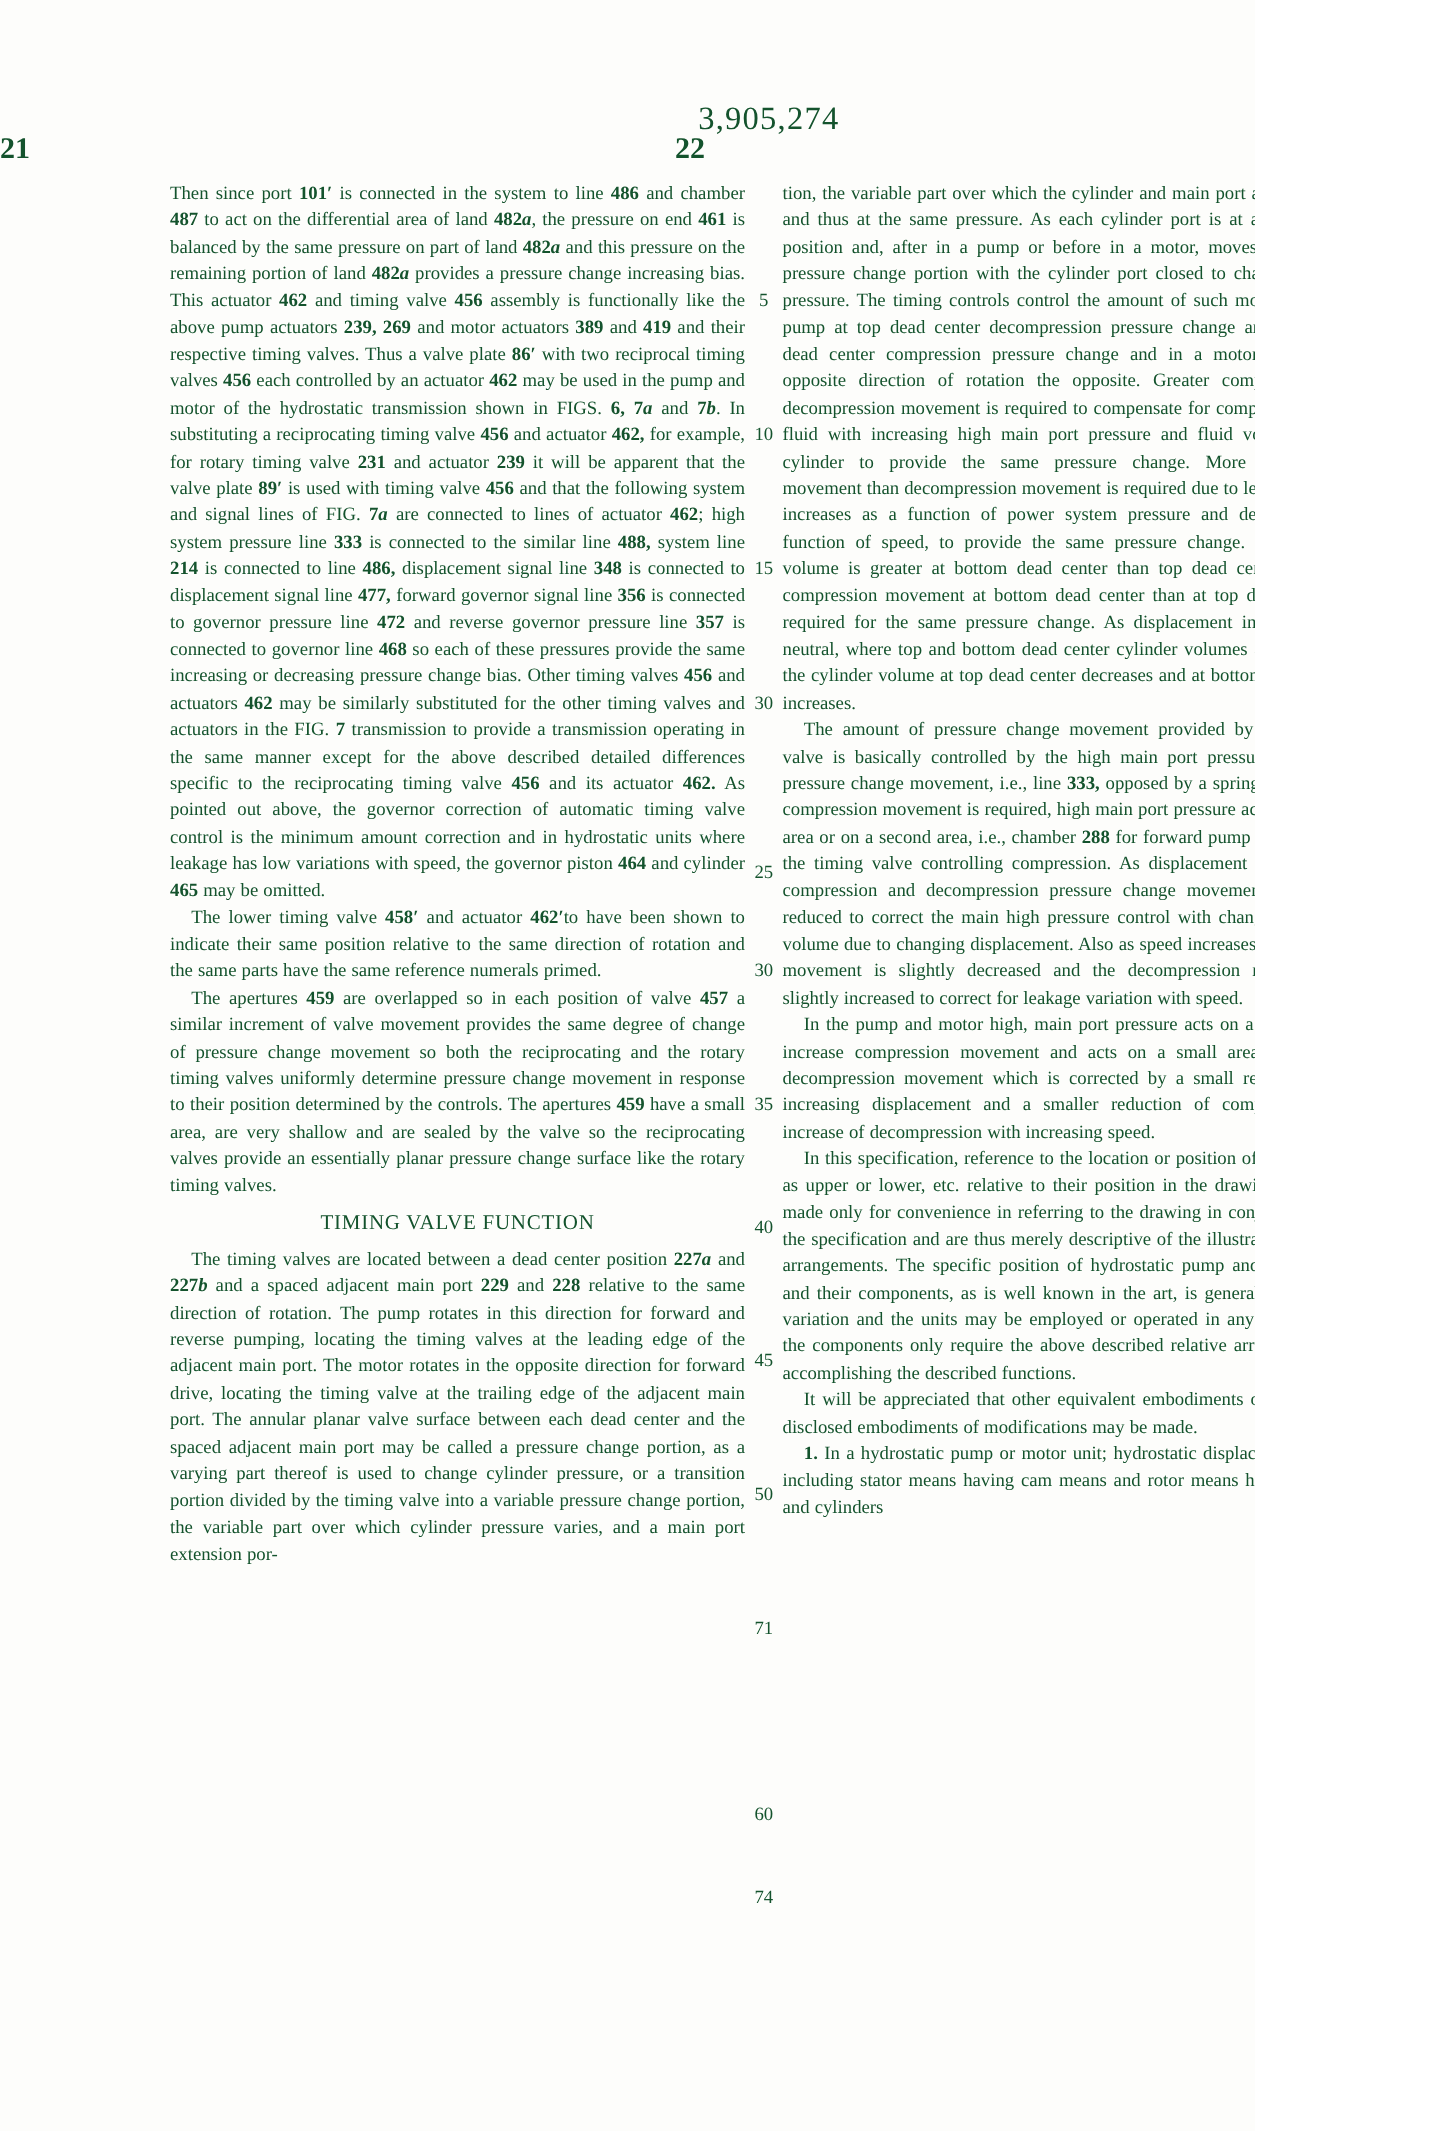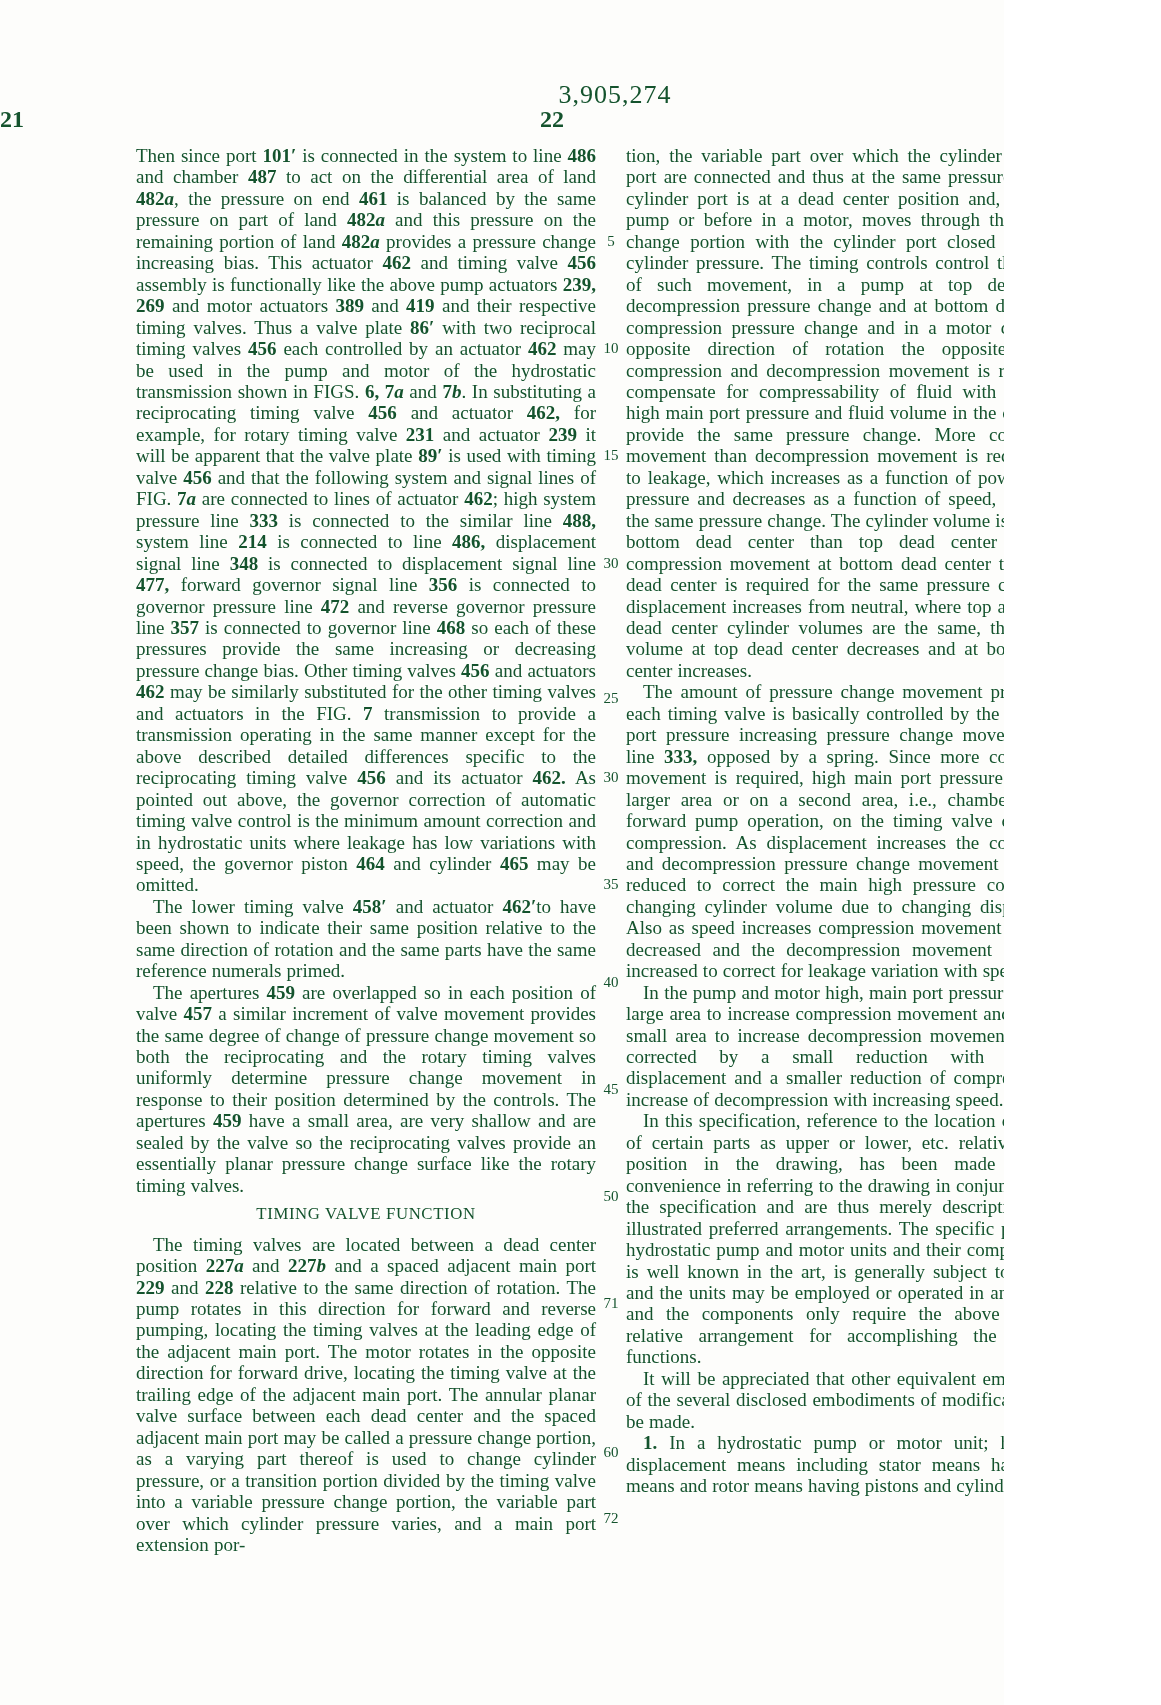"Then since port 101′ is" .para { font-size: 19px -> 15px }
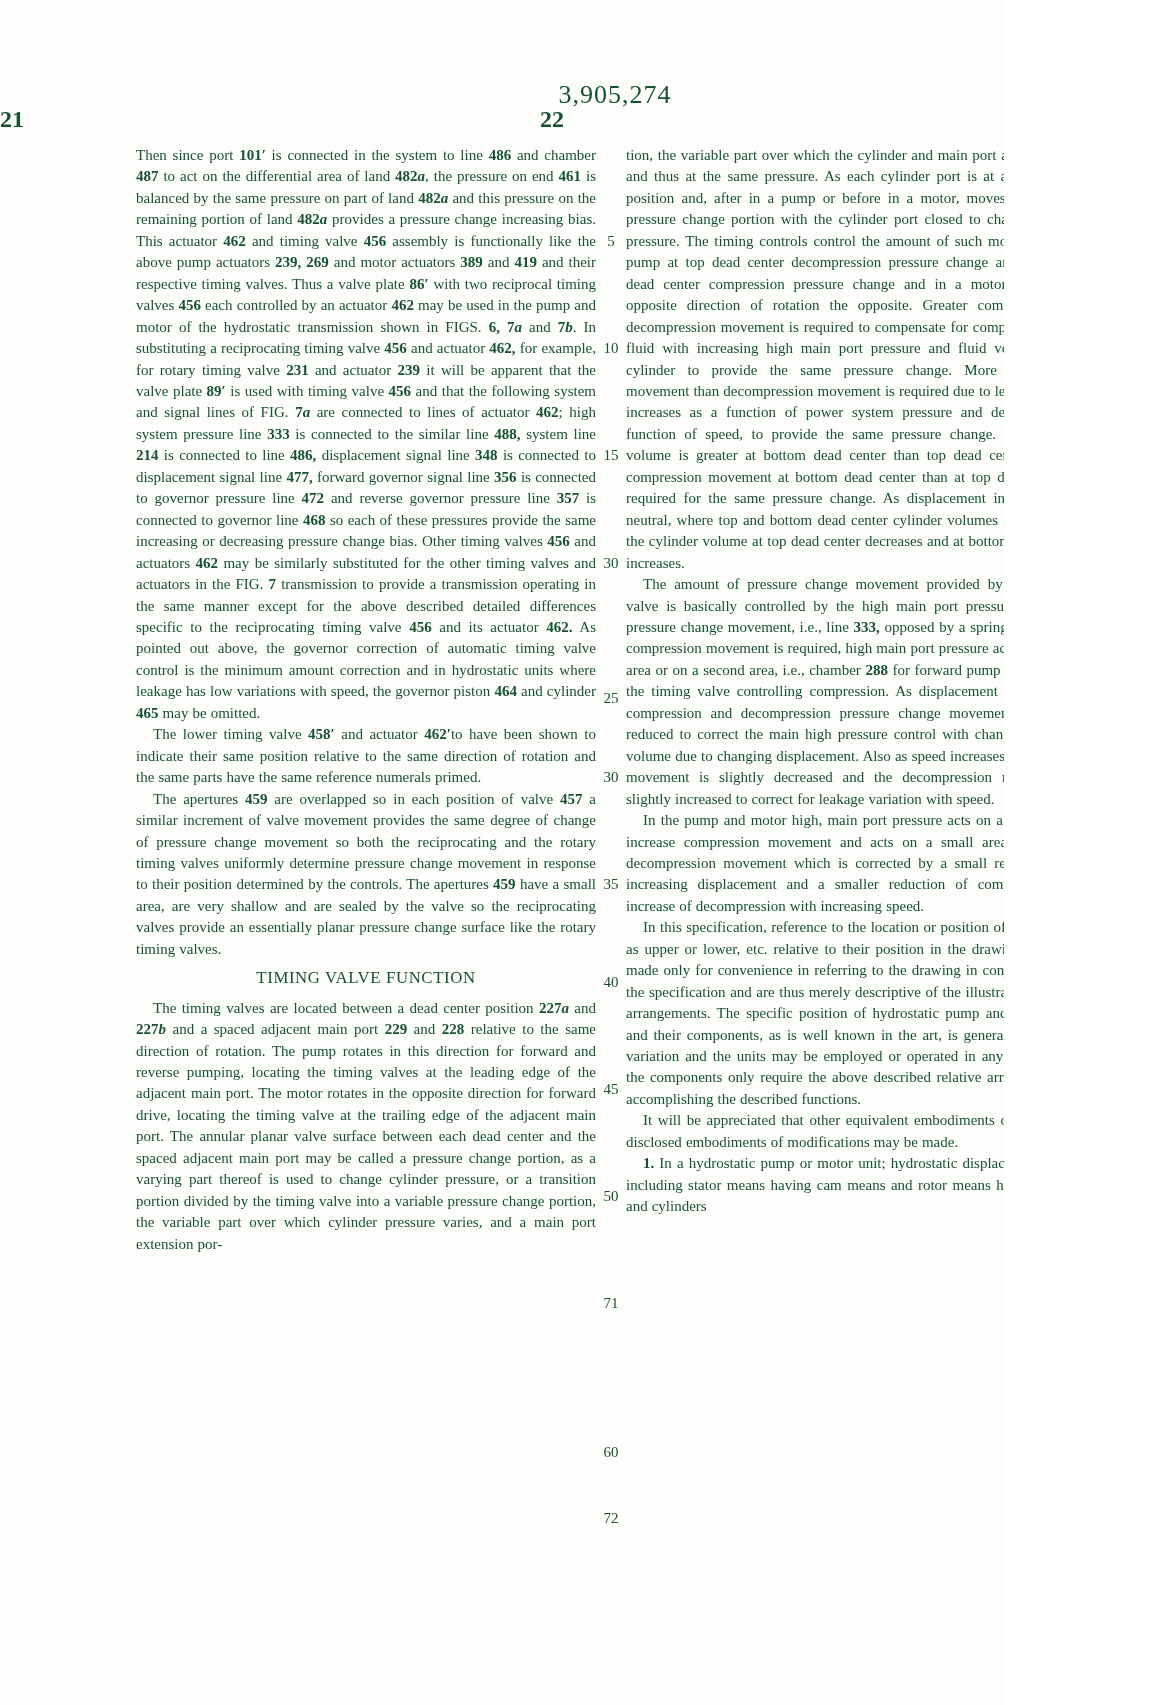"72" span.line-no { text: 72 -> 74 }
